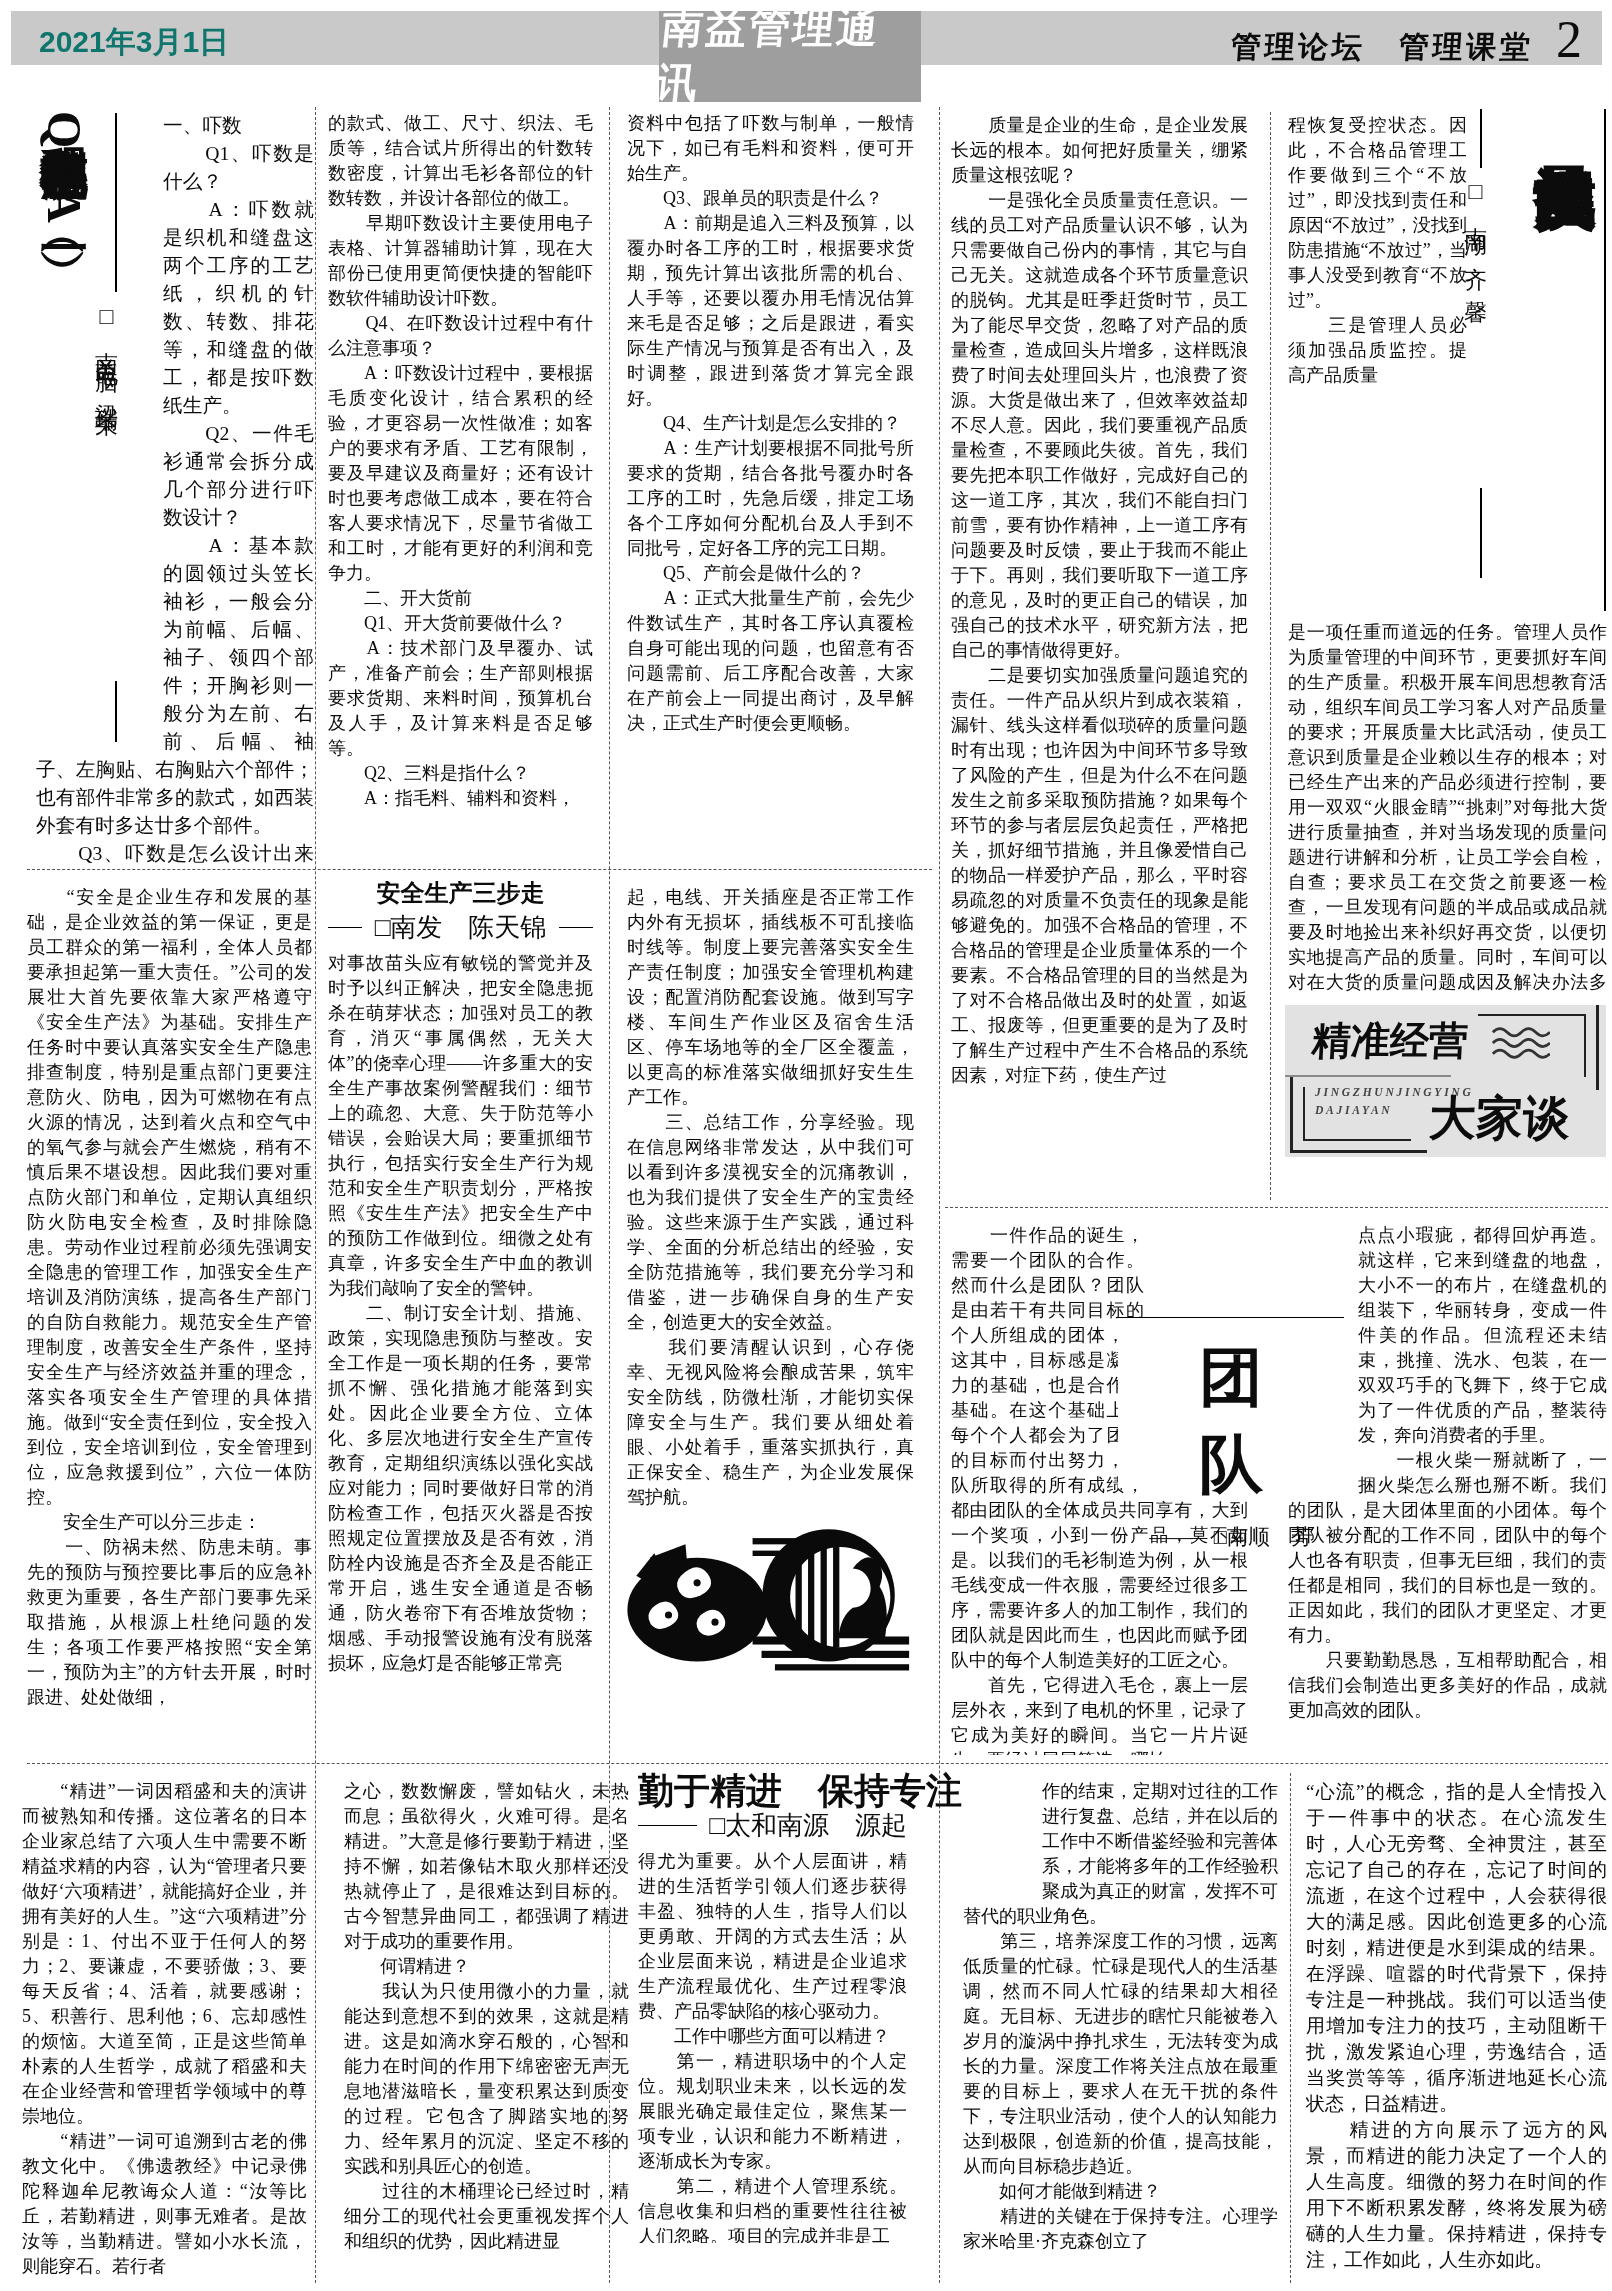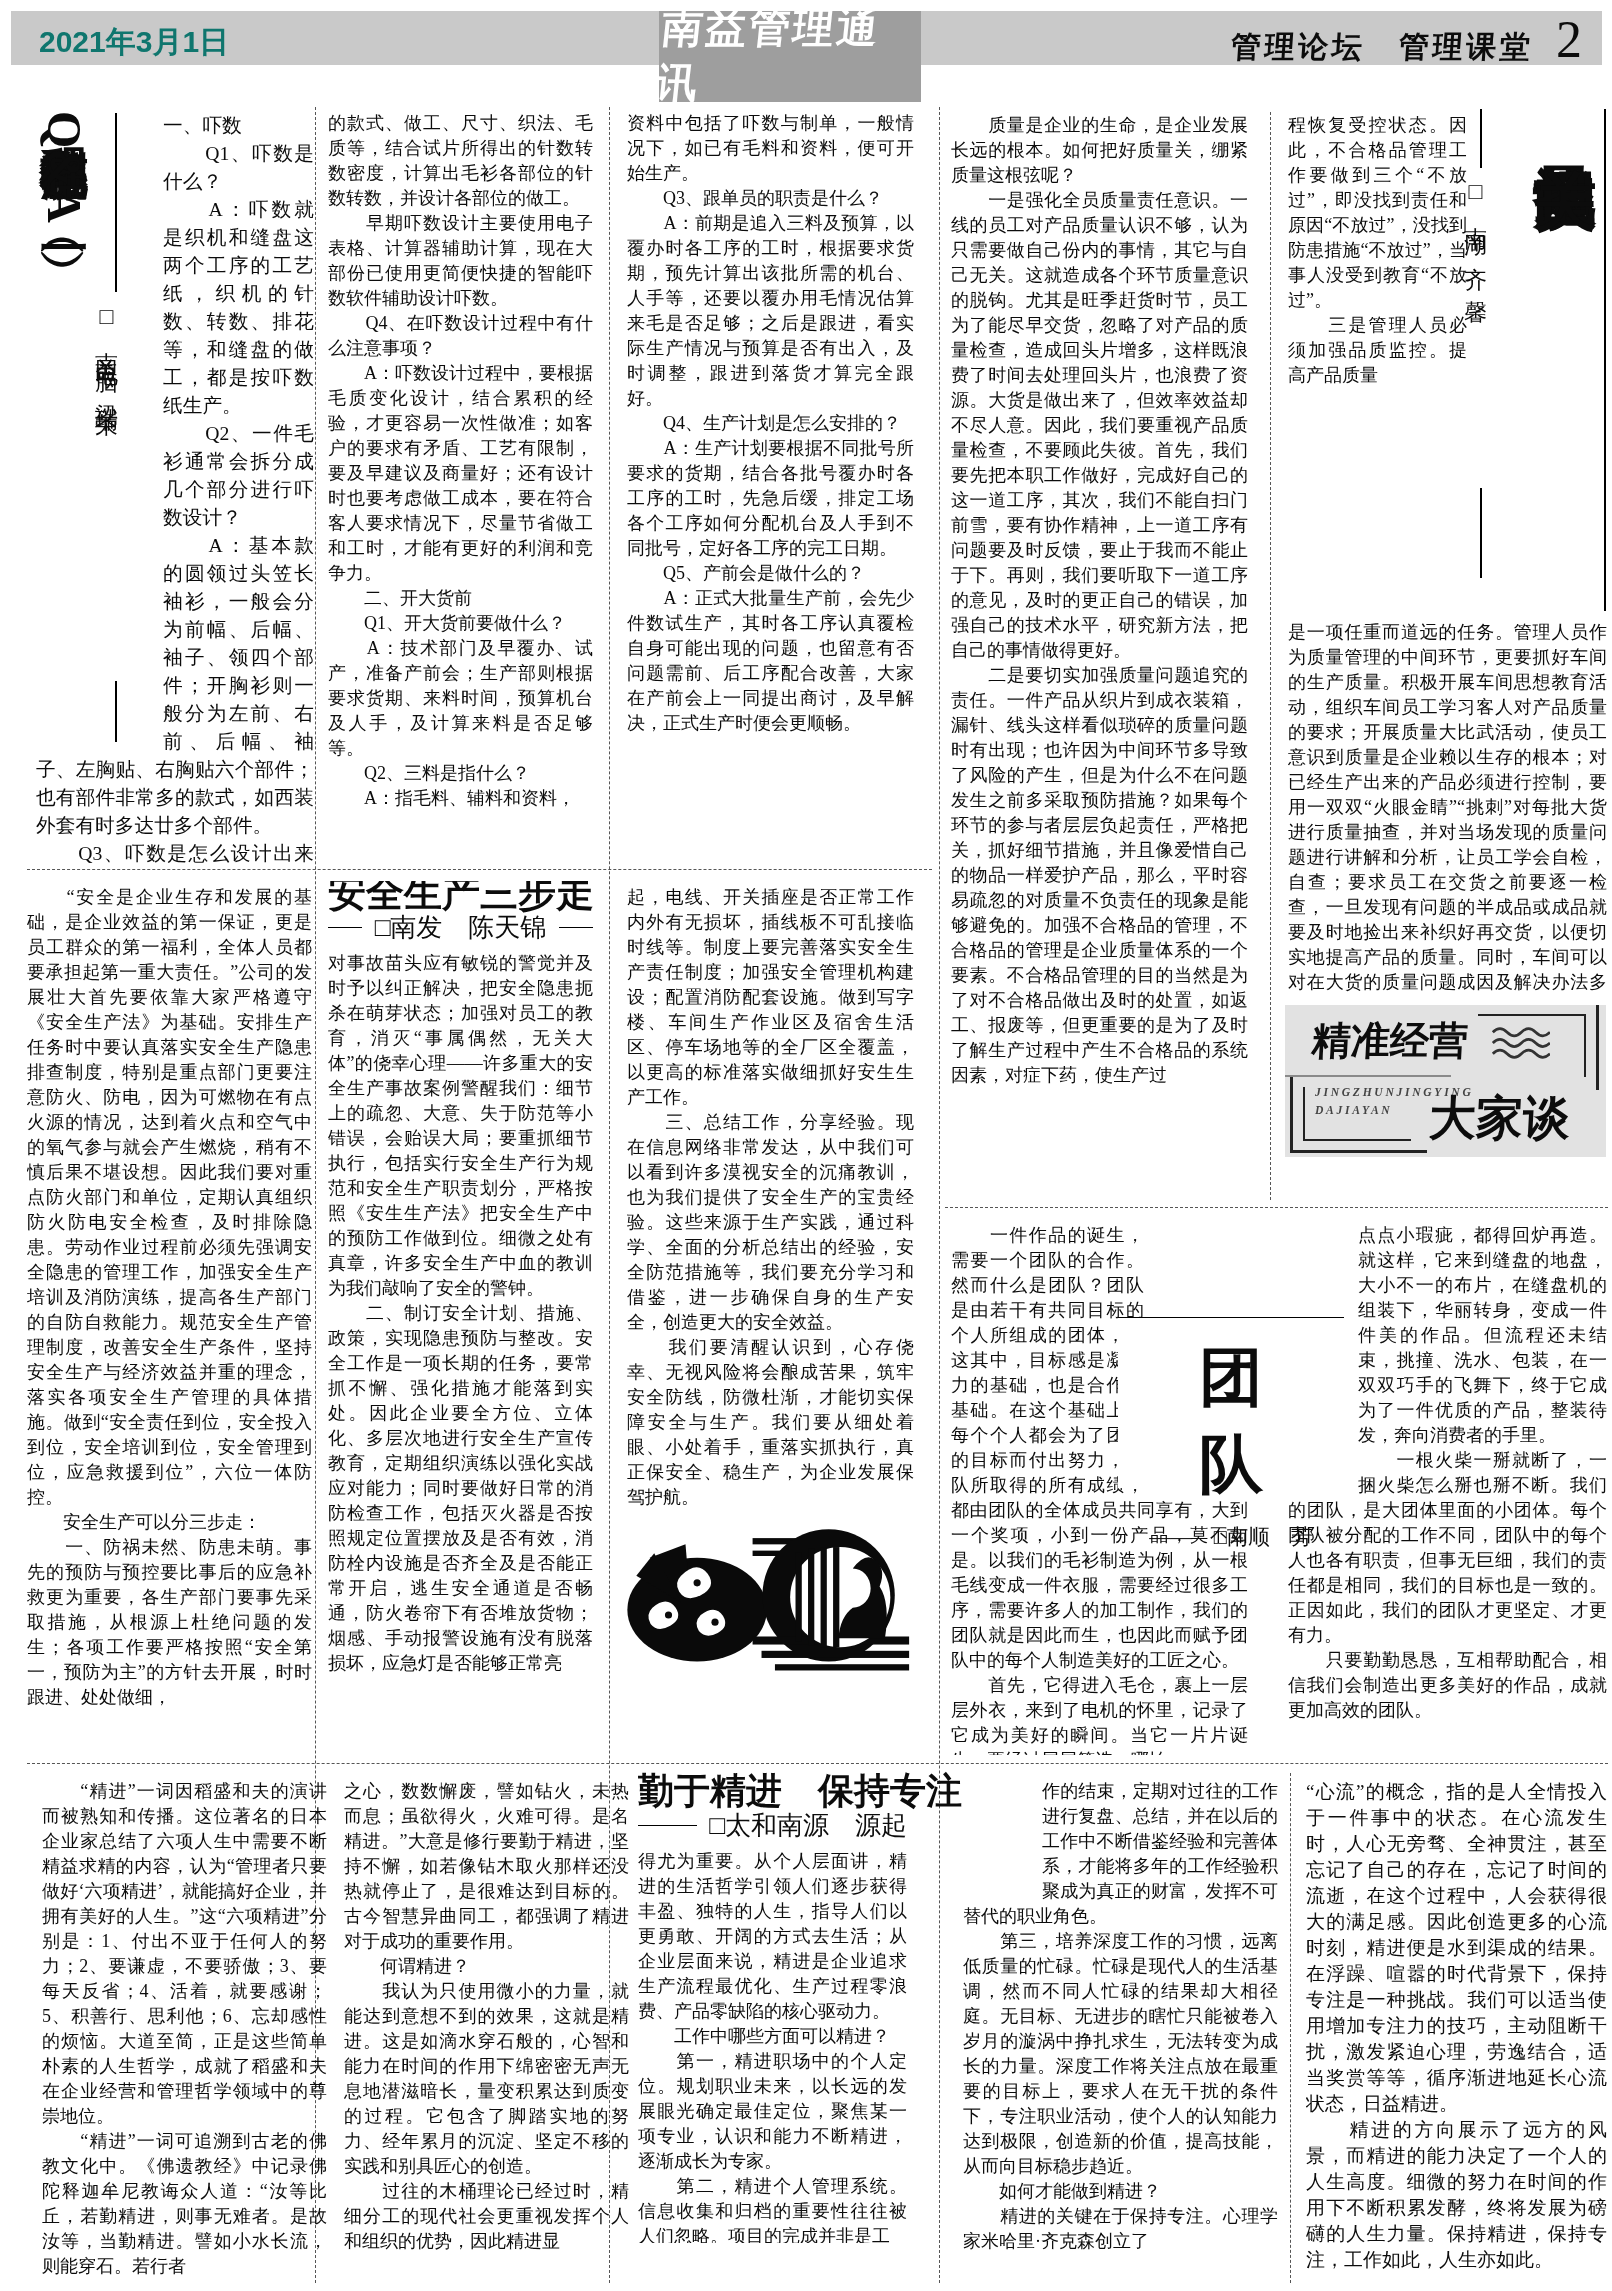"安全生产三步走" div.htitle { font-size: 38px -> 24px }
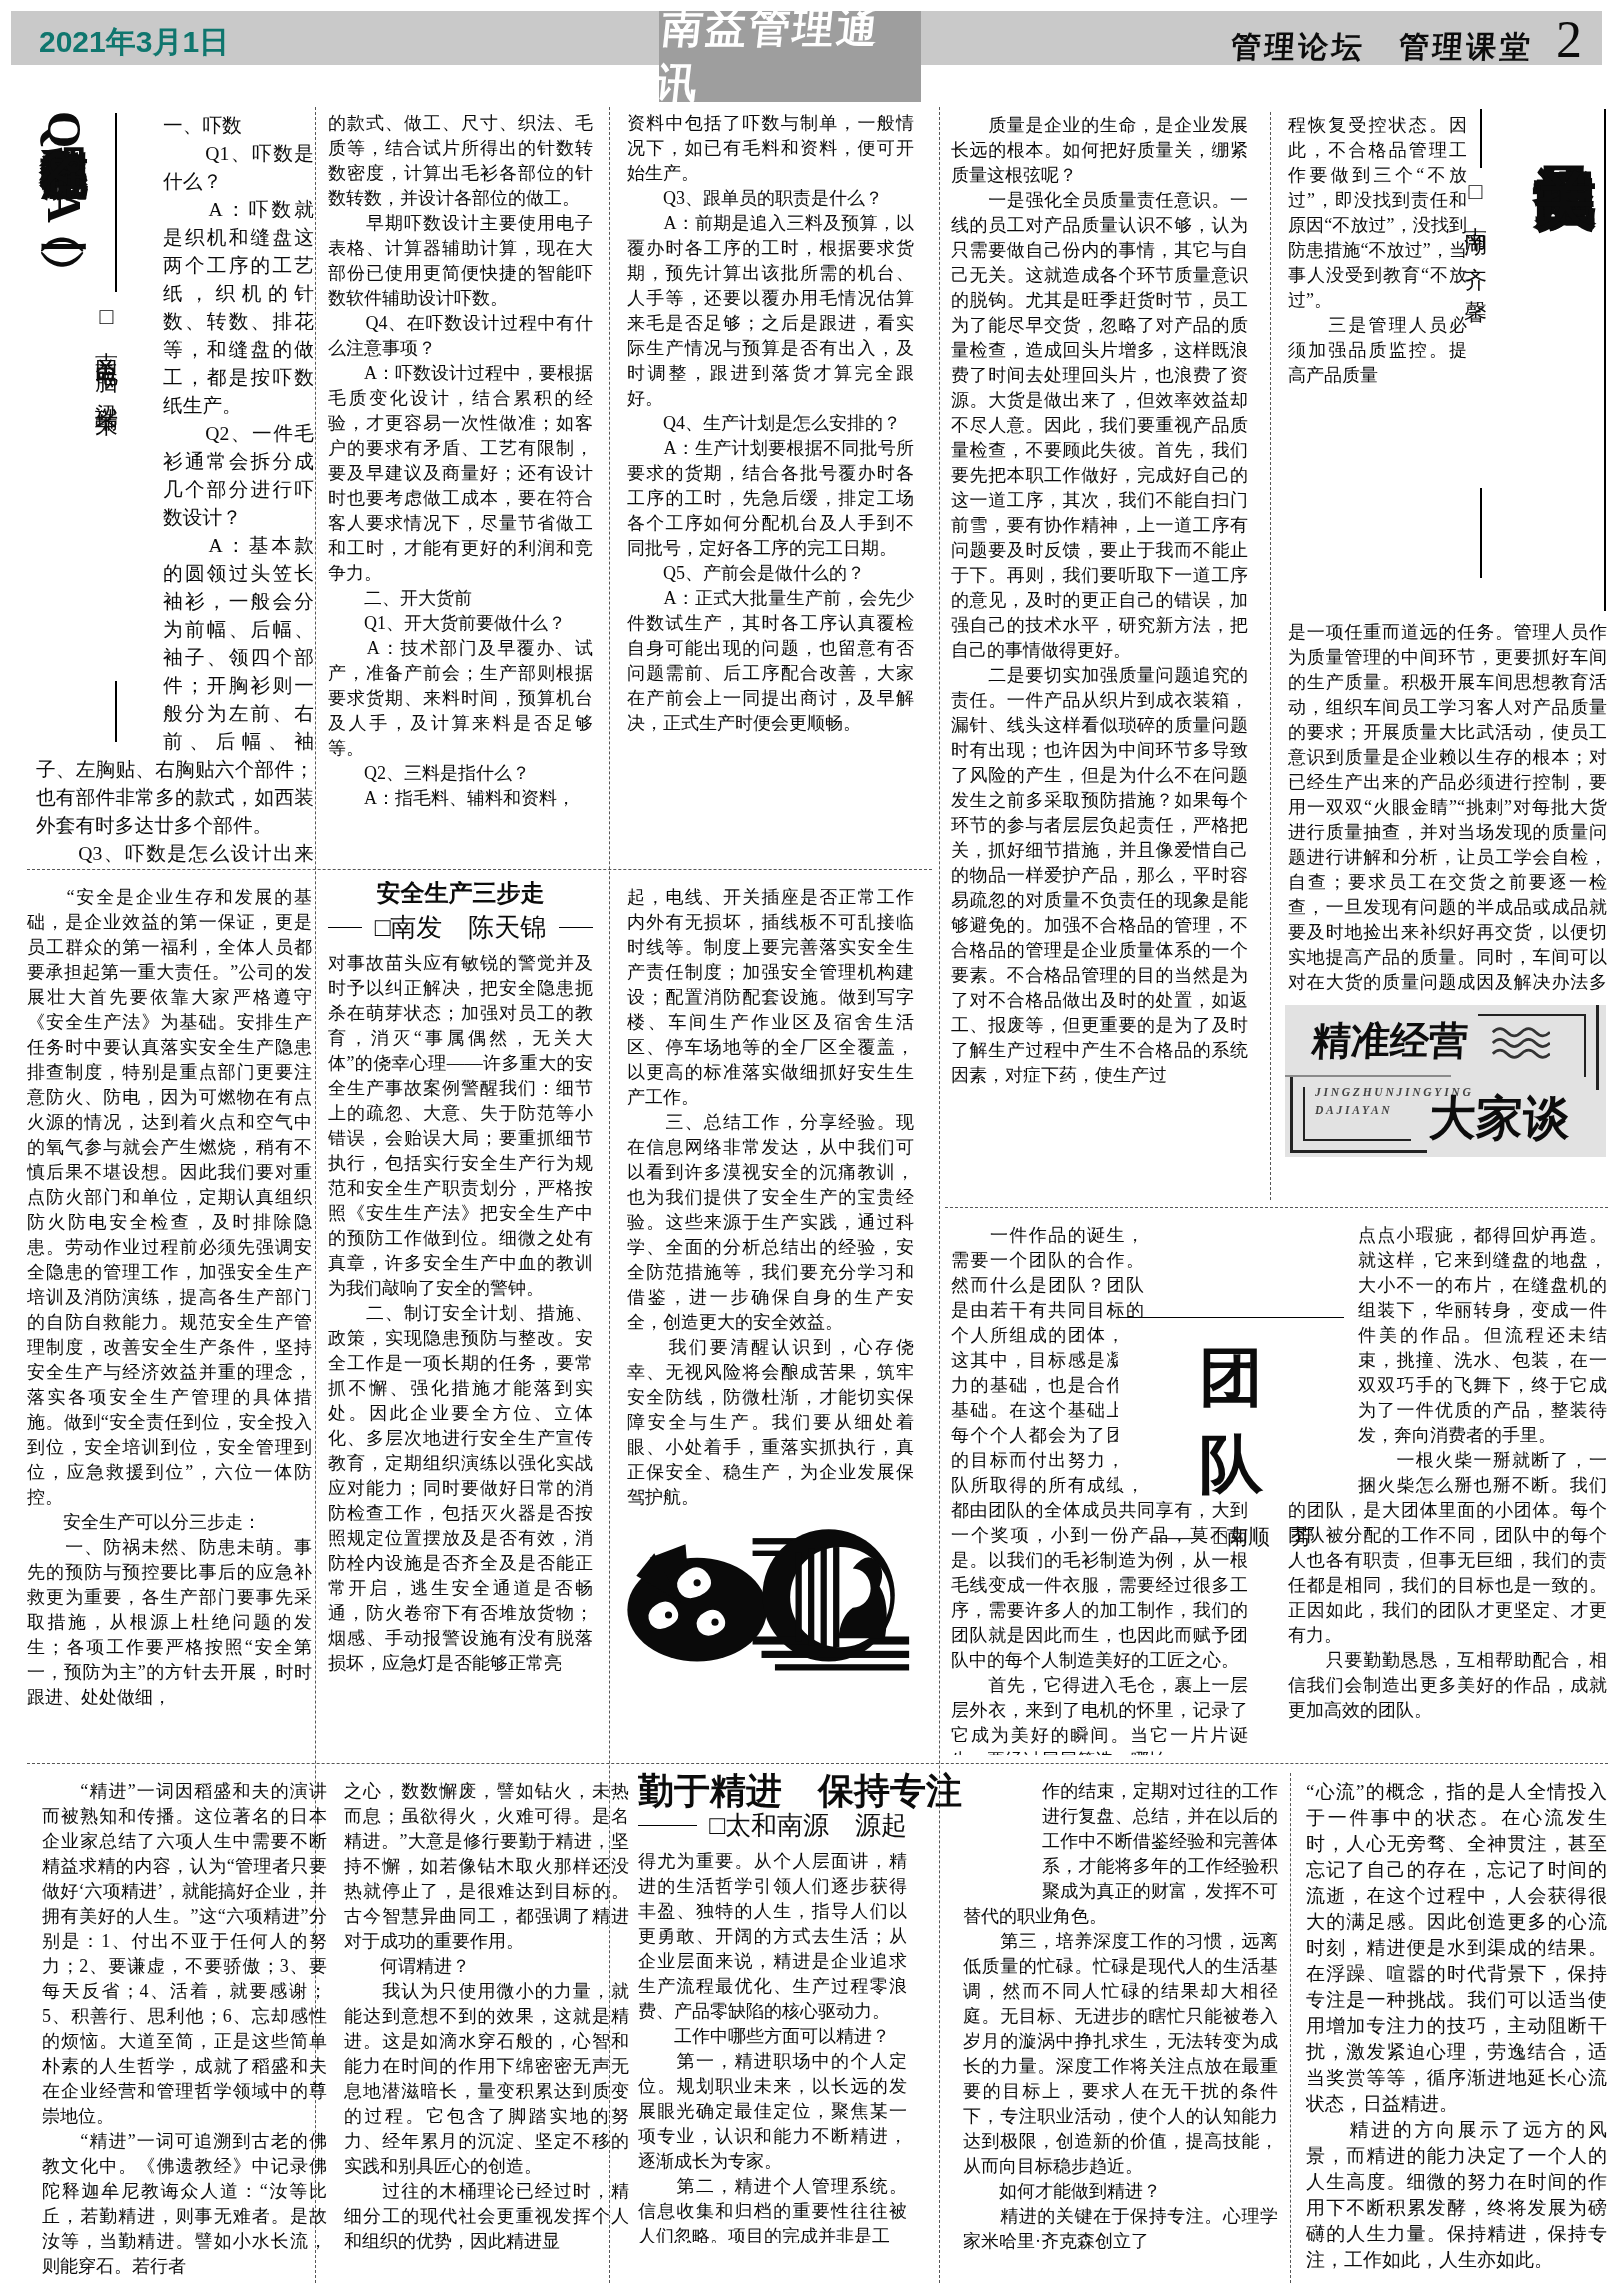"“精进”一词因稻盛和夫的演讲而被熟知和传播。这位著名的日本企业家总结了六项人生中" div.tcol { left: 42px -> 22px }
